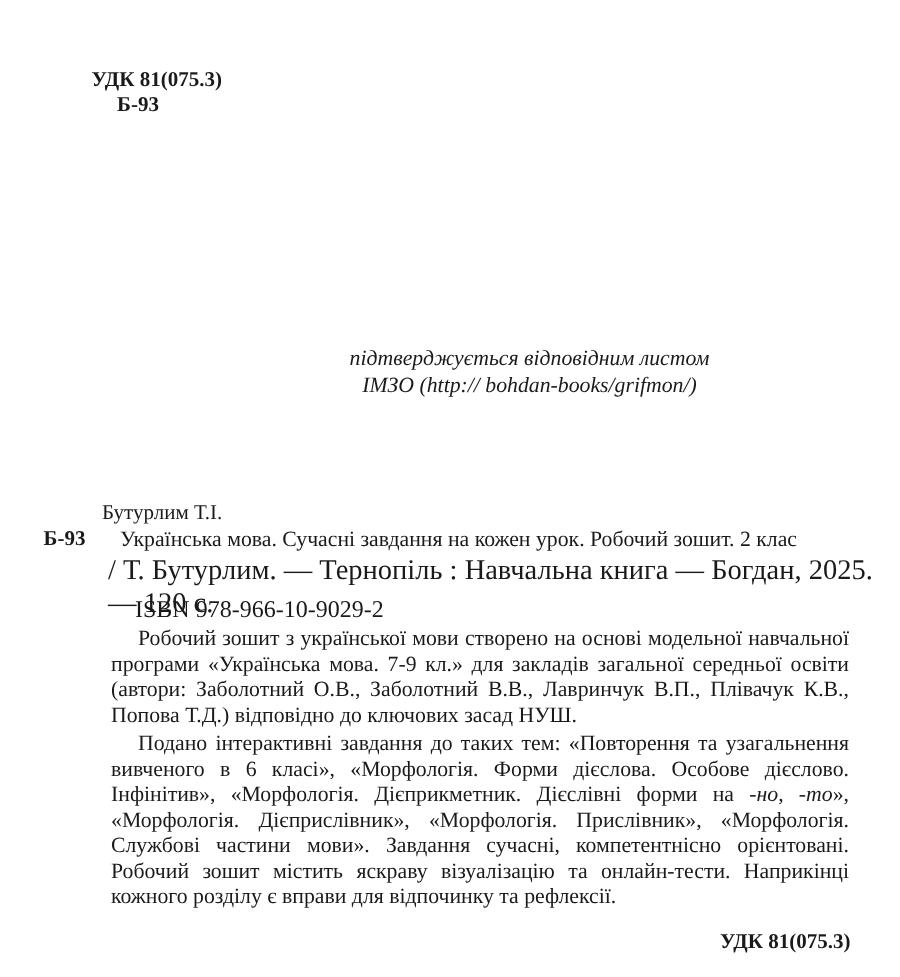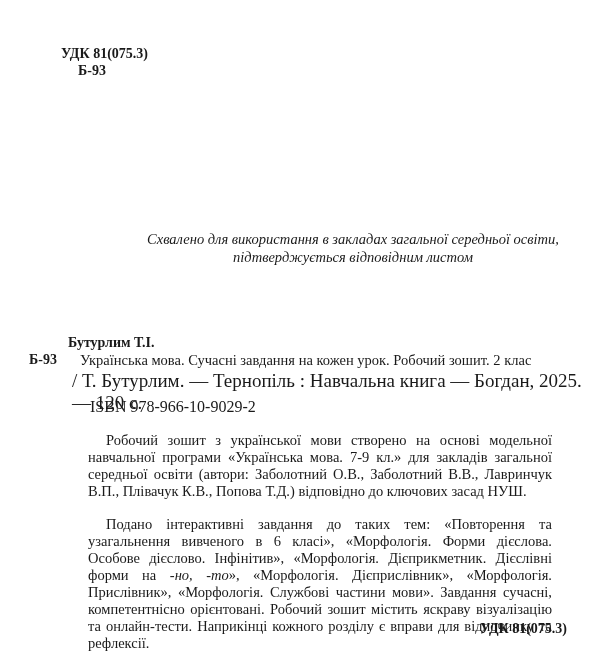"Схвалено для використання в закладах" div { html: <div>Схвалено для використання в закладах загальної середньої освіти,</div> -> none }
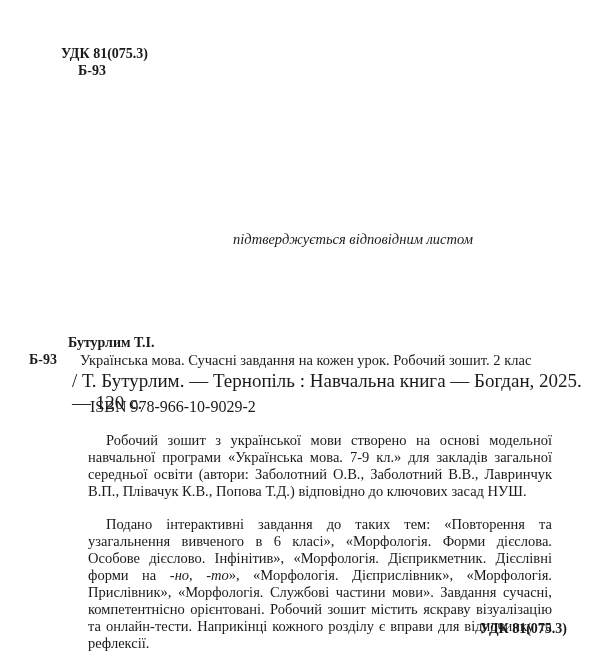"ІМЗО (http:// bohdan-books/grifmon/)" div { html: none -> <div>ІМЗО (http:// bohdan-books/grifmon/)</div> }
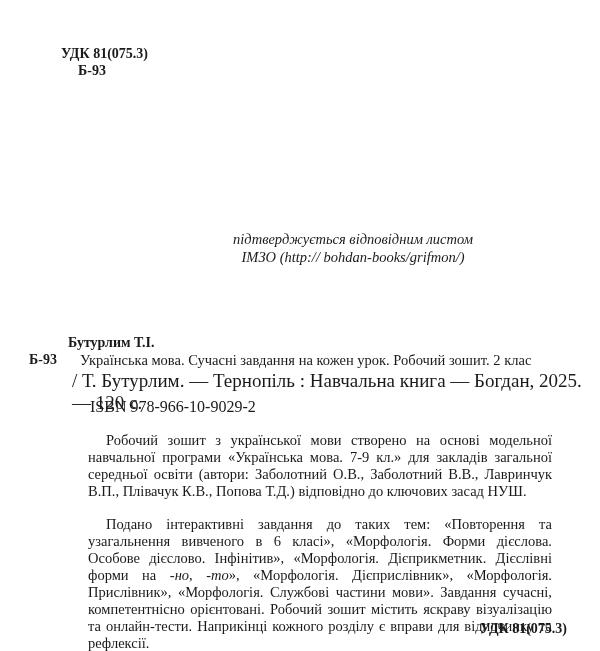"Бутурлим Т.І." .author { font-weight: bold -> normal }
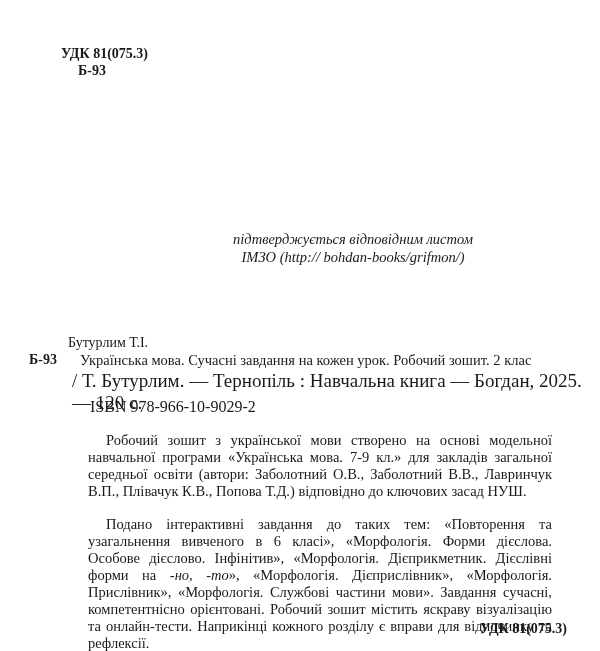"Робочий зошит з української мови" .body p { margin: 16px -> 2px }
